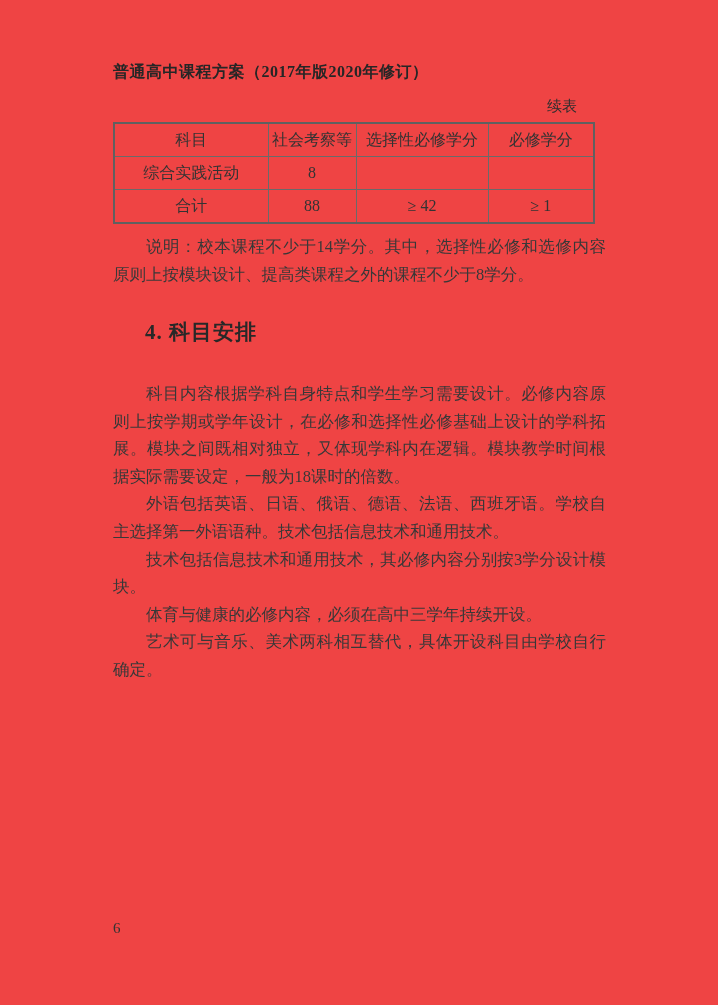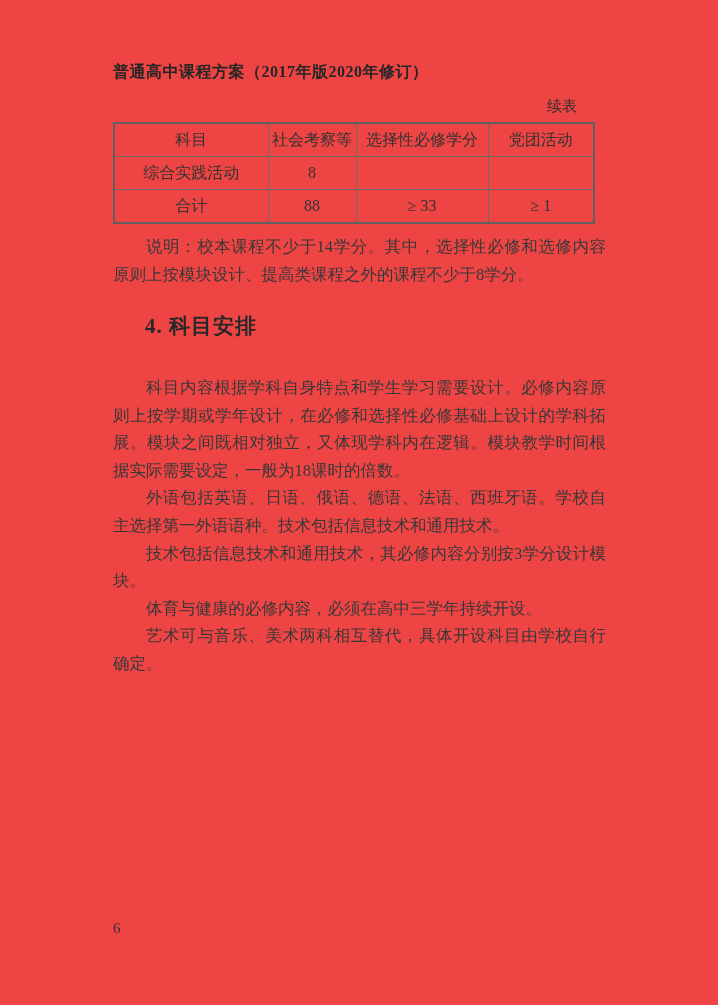"党团活动" th { text: 党团活动 -> 必修学分 }
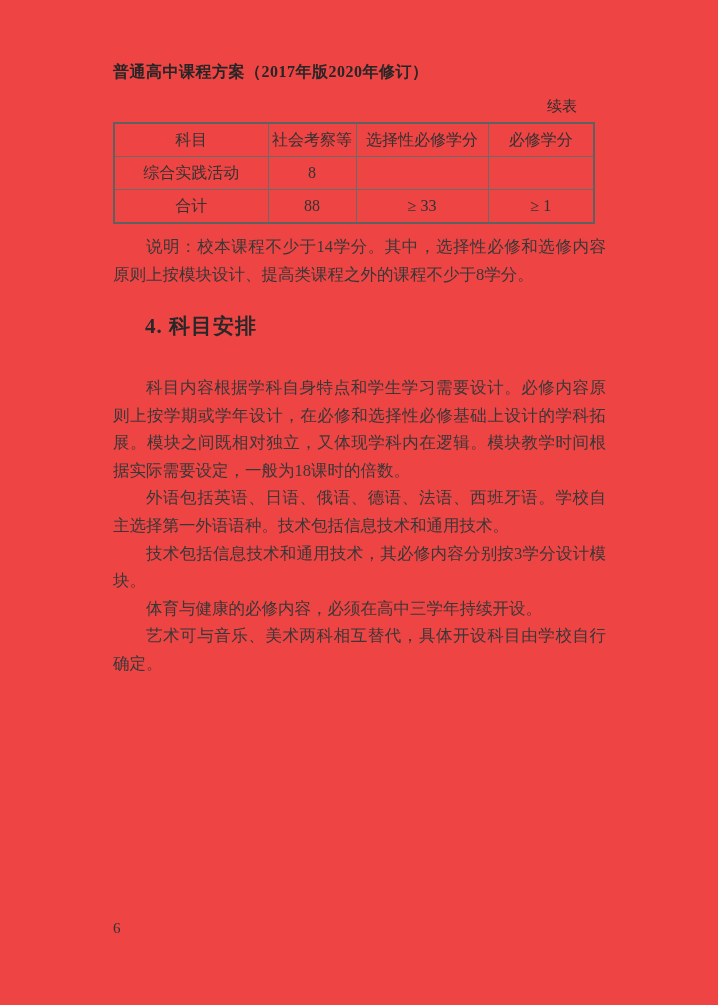"≥ 33" td { text: 33 -> 42 }
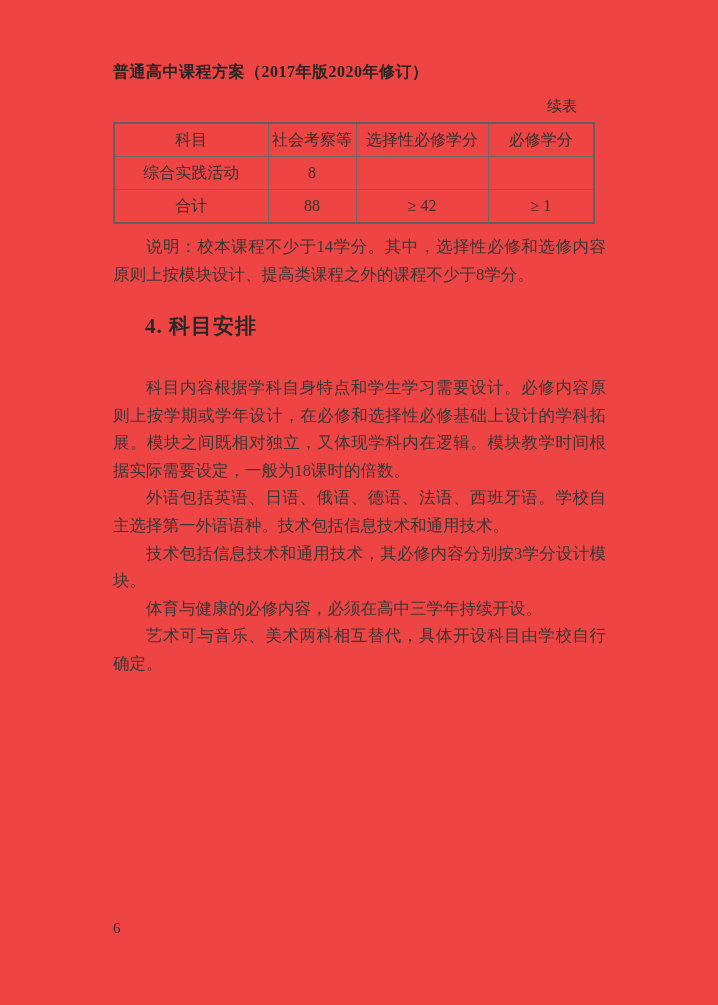"4. 科目安排" .section-heading { margin: 24px 0 0 32px -> 30px 0 0 32px }
